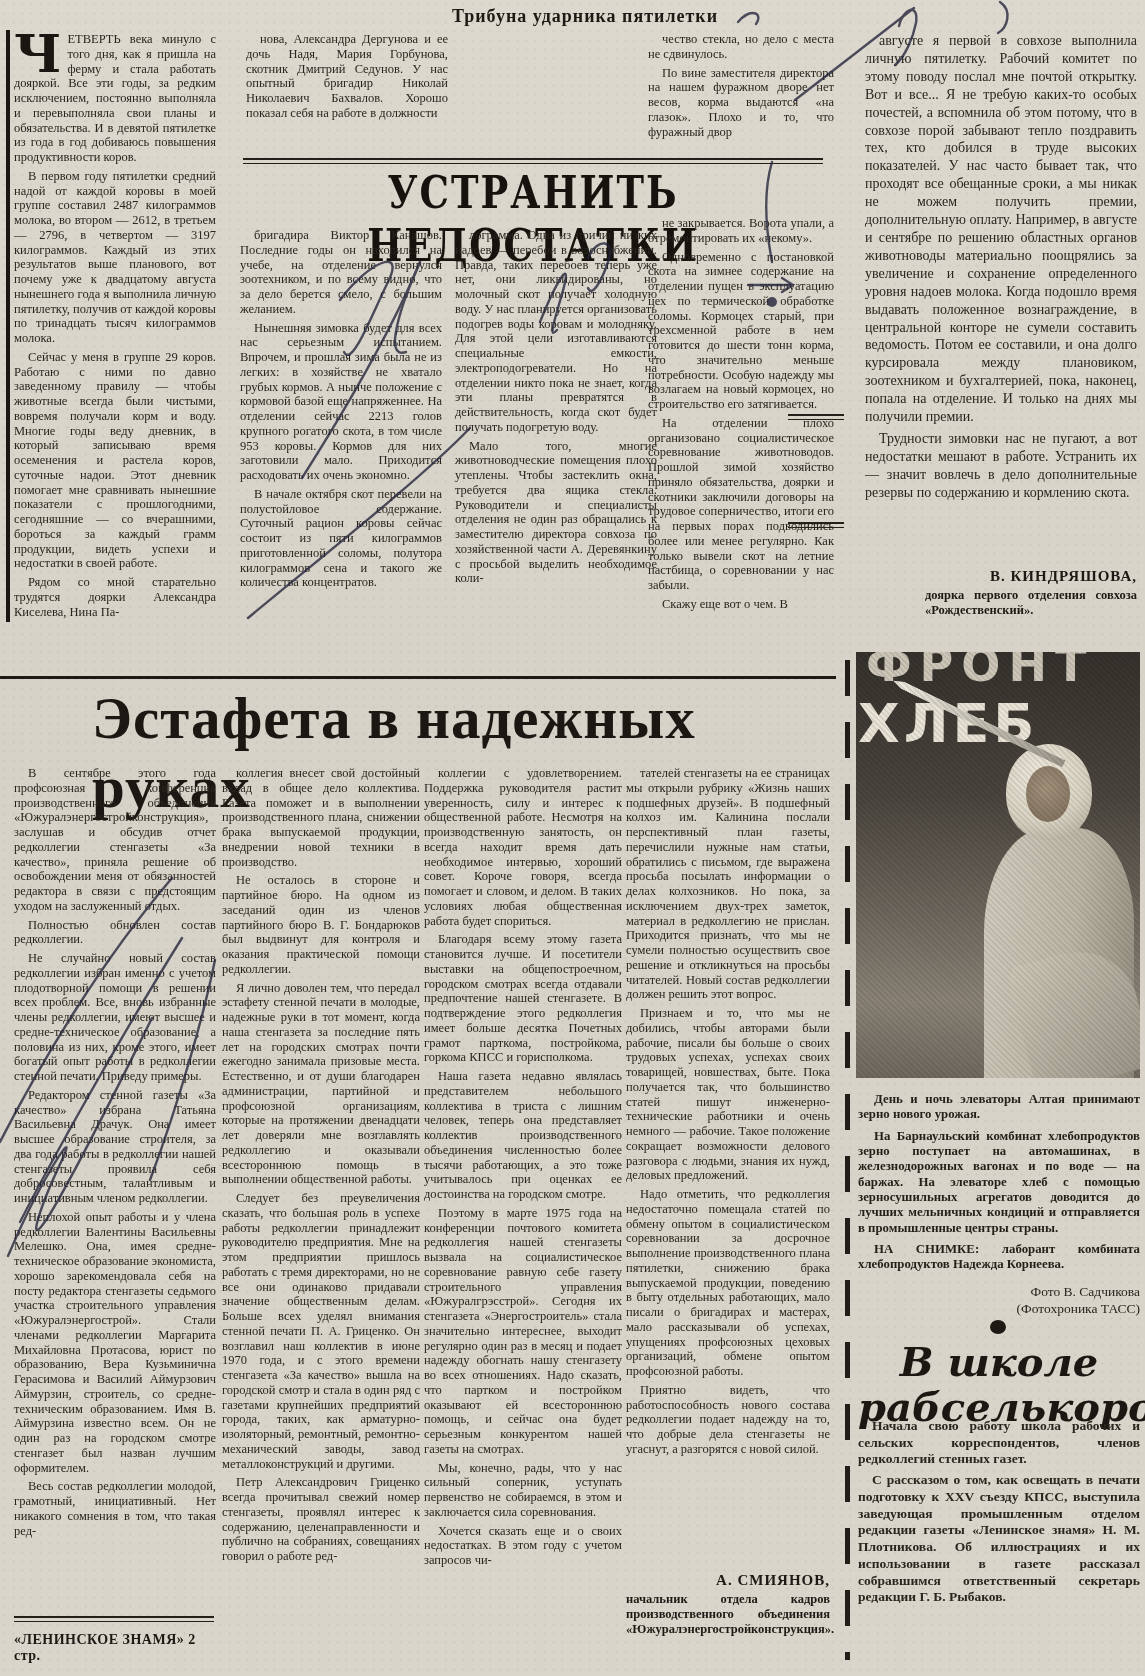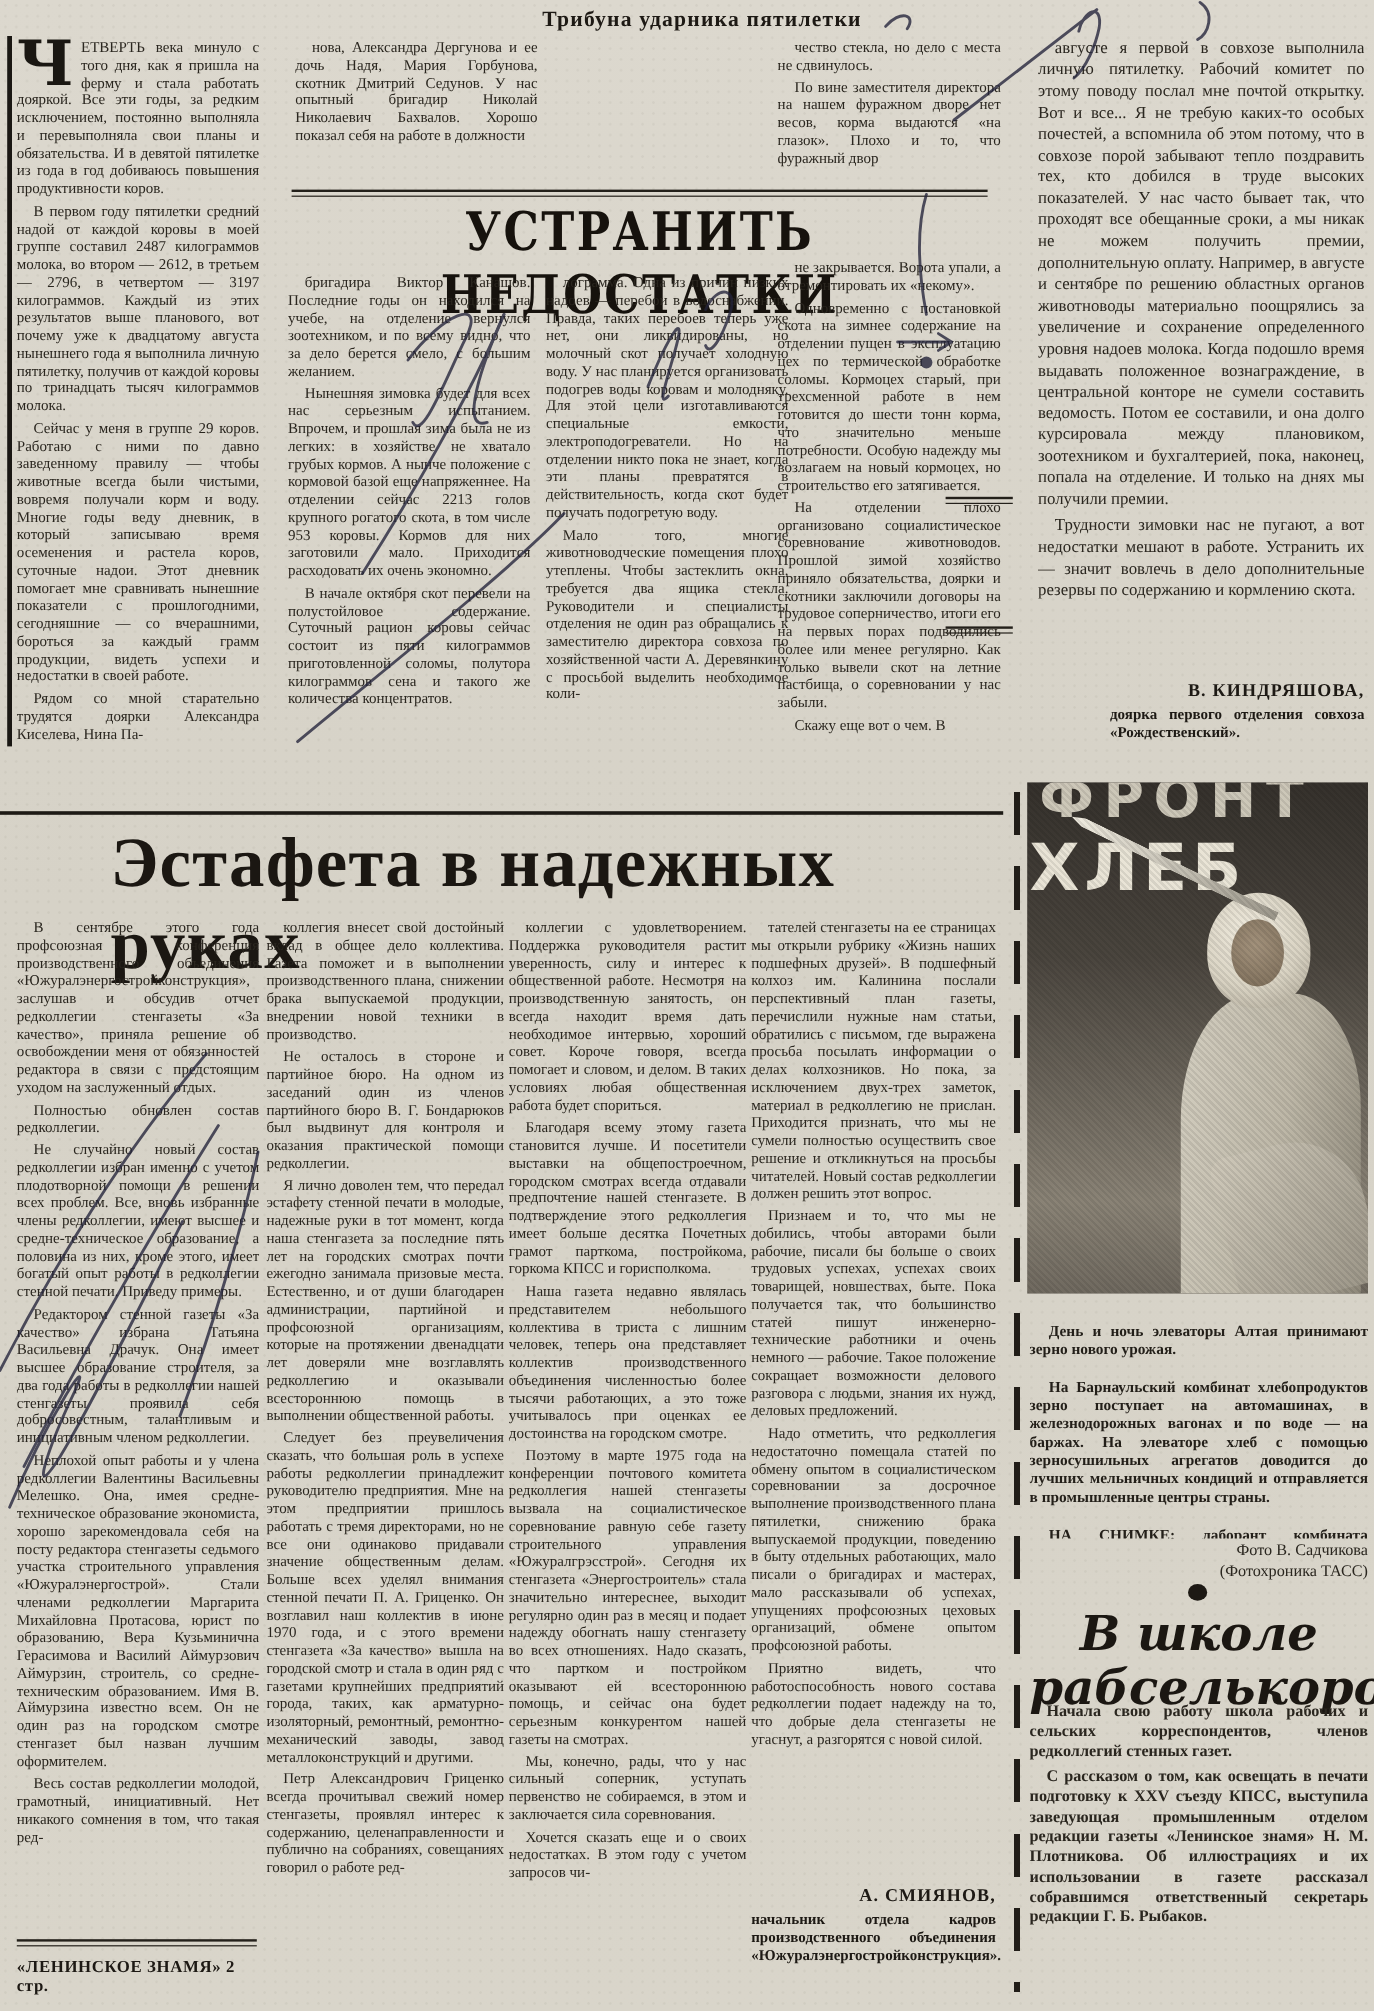"День и ночь элеваторы Алтая" .caption p { margin: 16px 0 2px -> 6px 0 2px }
